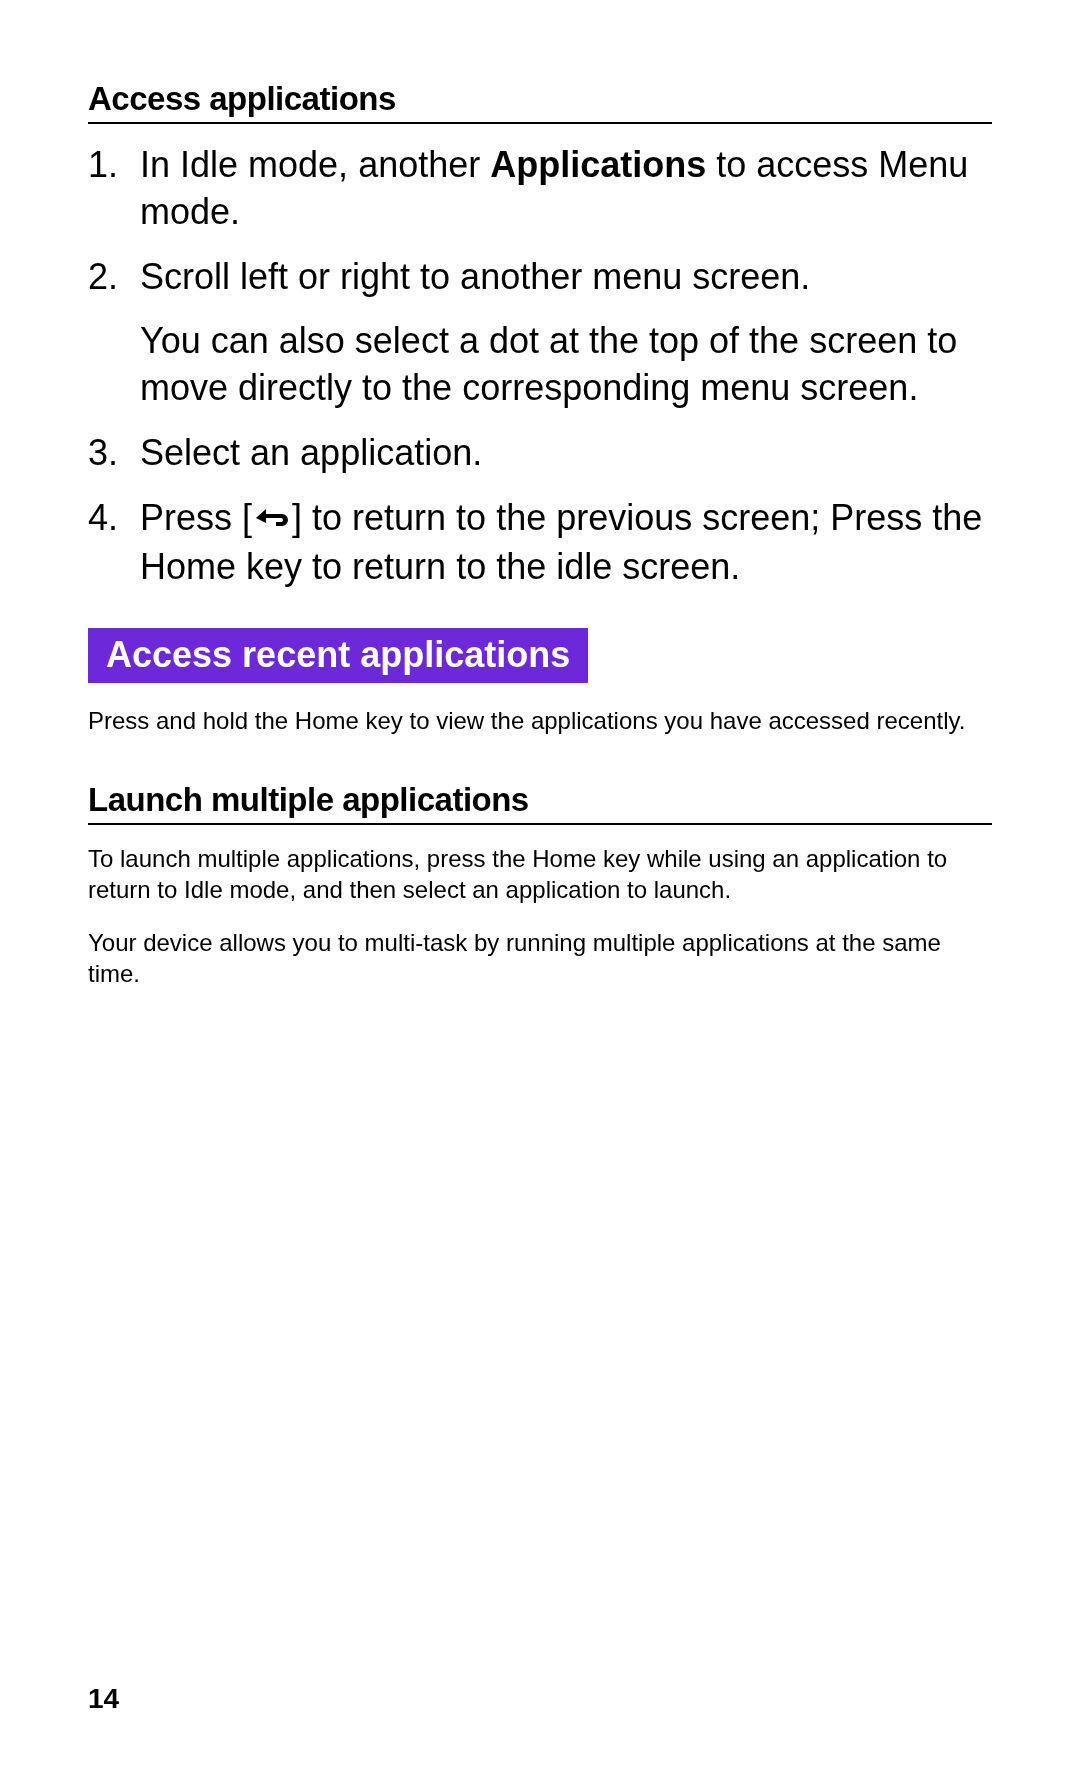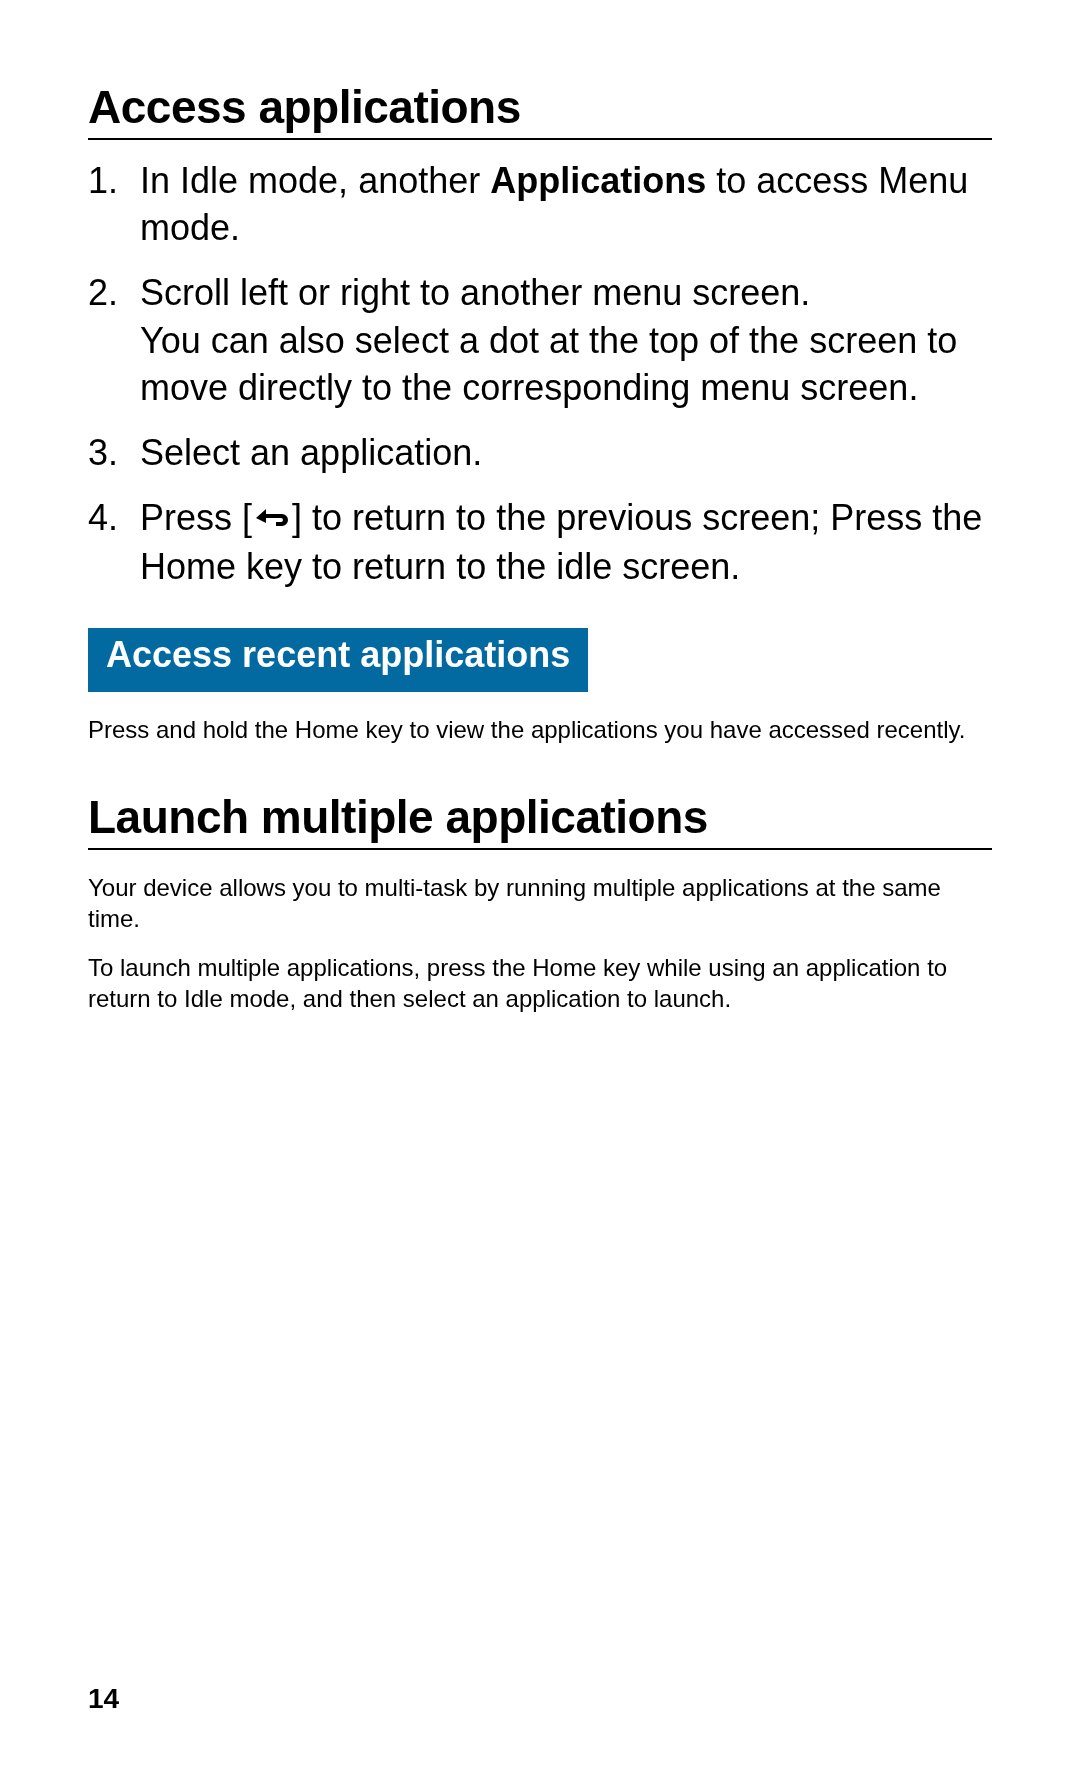"Access applications" h2.section { font-size: 46px -> 33px }
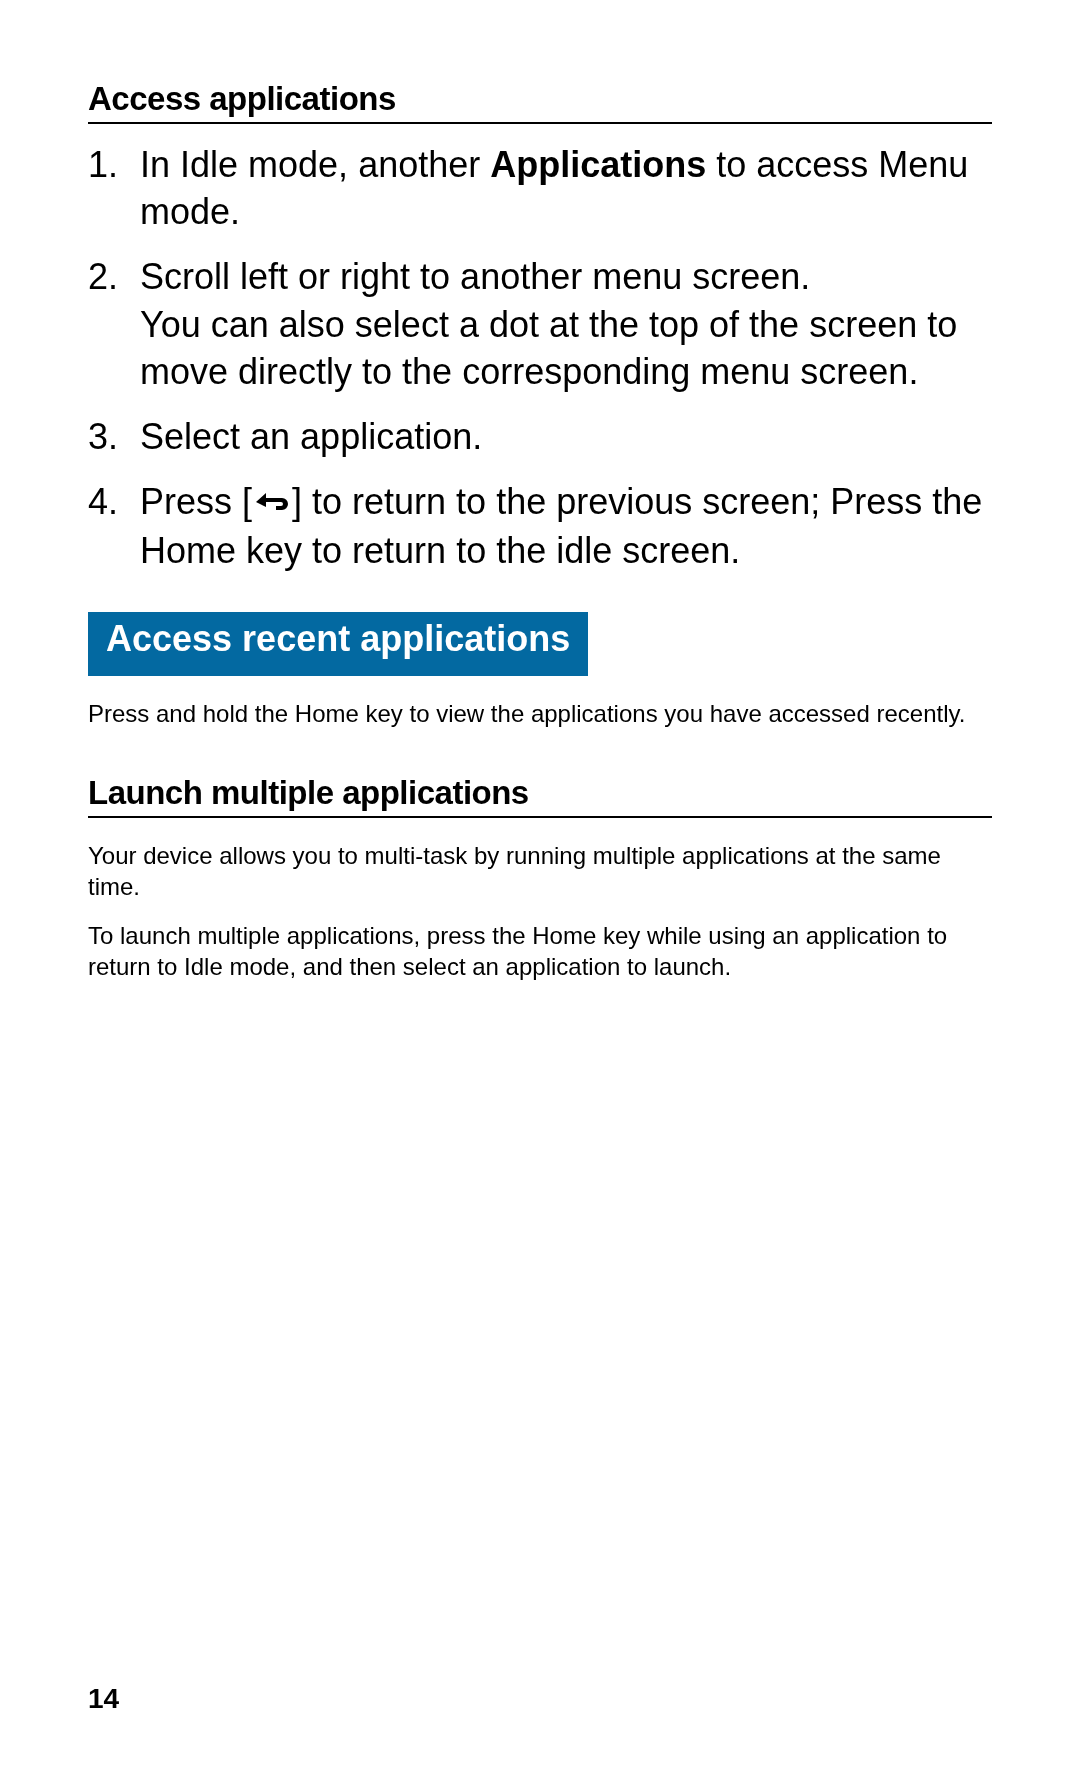"You can also select a" .sub { margin-top: 2px -> 18px }
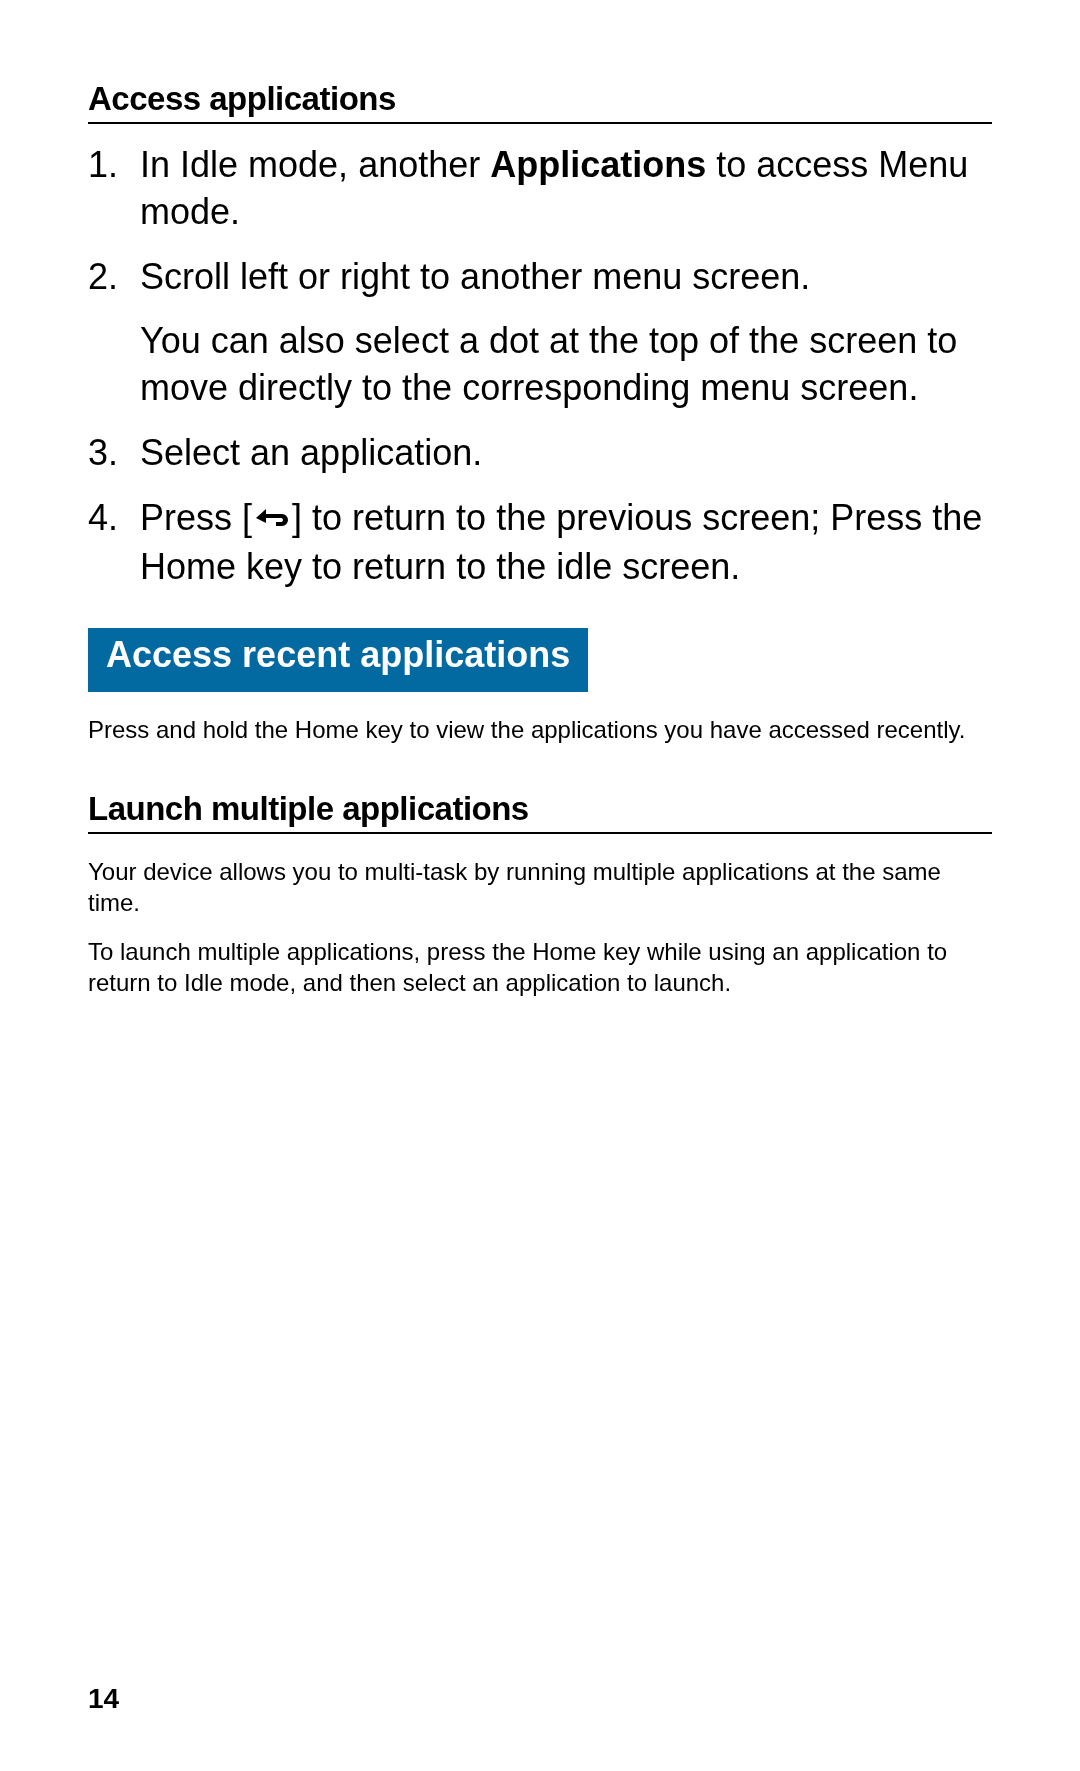"Access recent applications" .callout { background: #0369a1 -> #6d28d9; padding: 6px 18px 16px 18px -> 6px 18px 7px 18px }
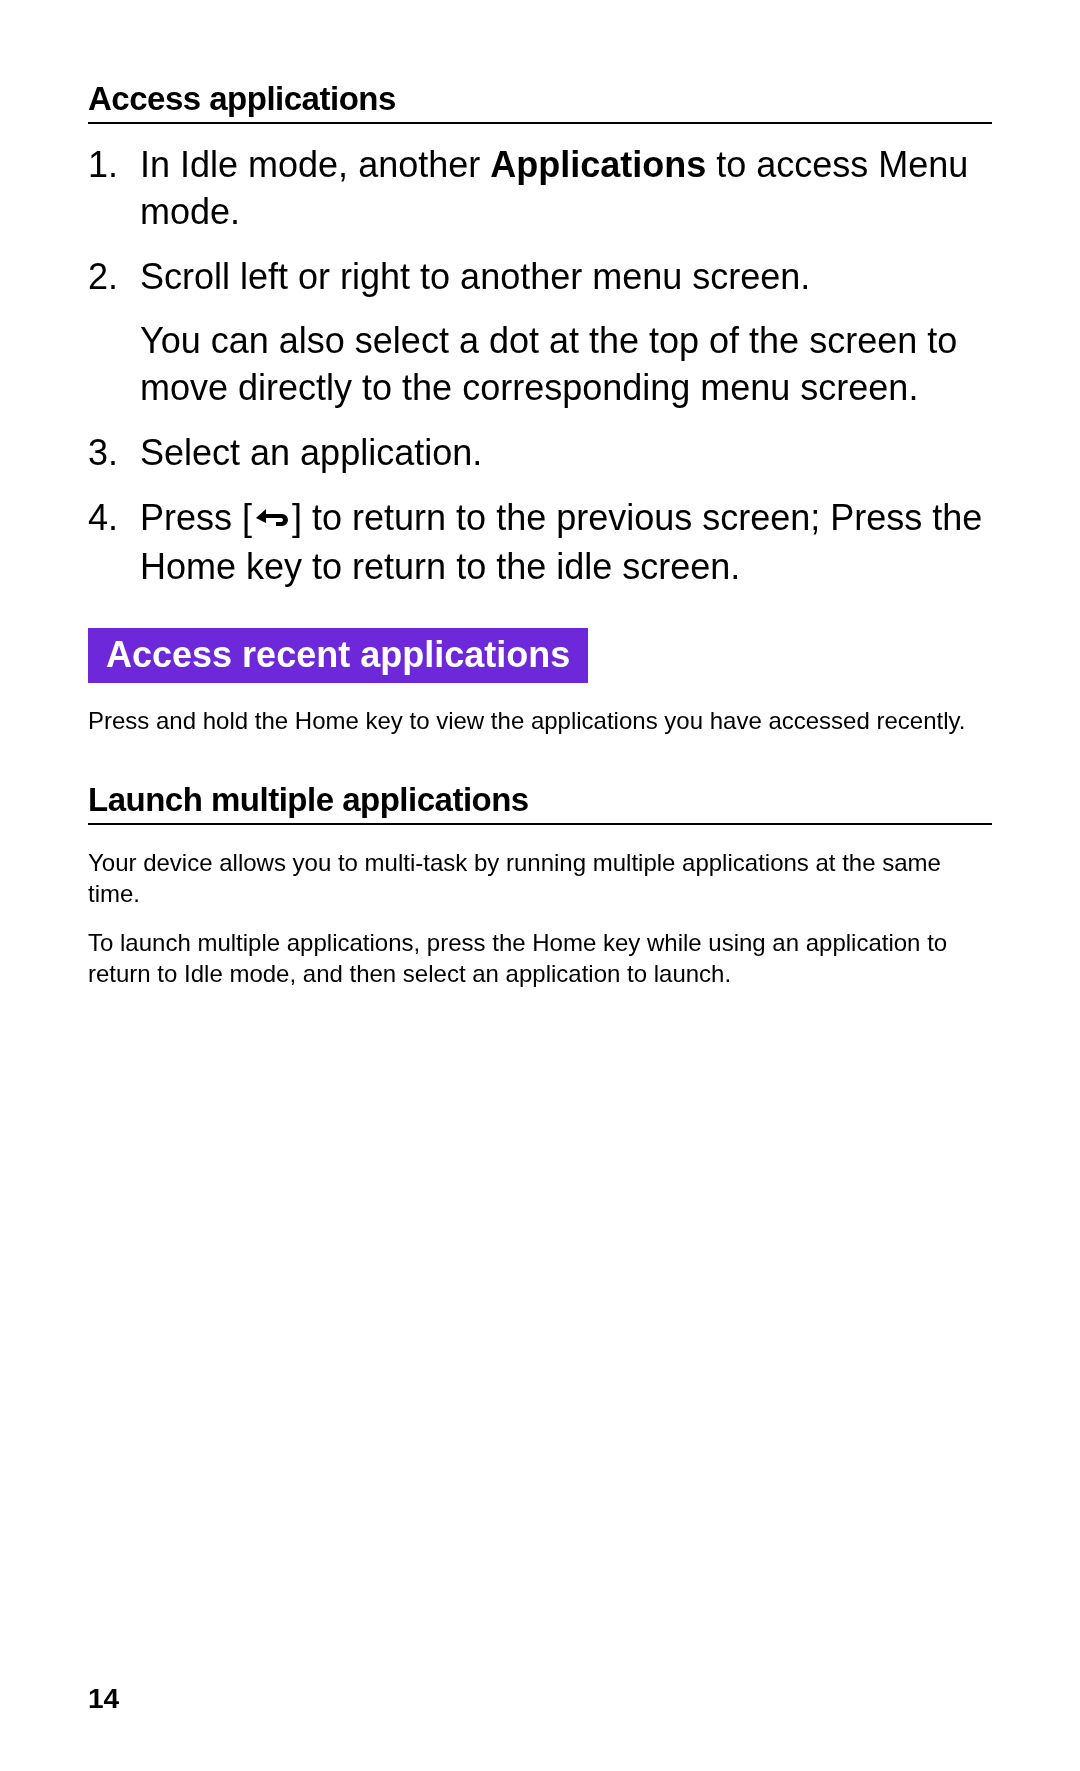"Your device allows you to" p.body { order: before "To launch multiple applications, press" -> after "To launch multiple applications, press" }
